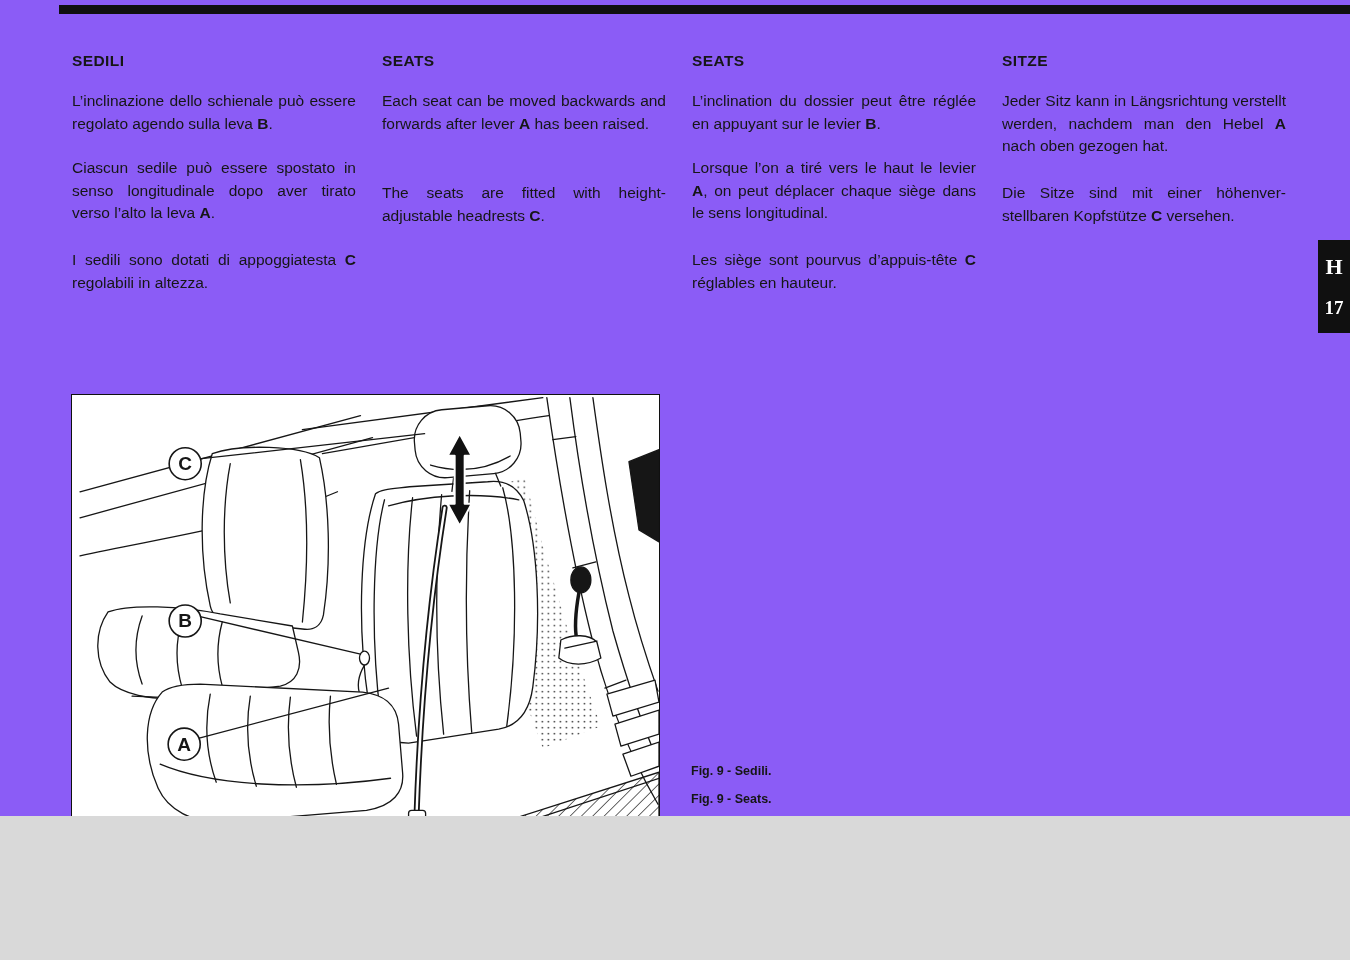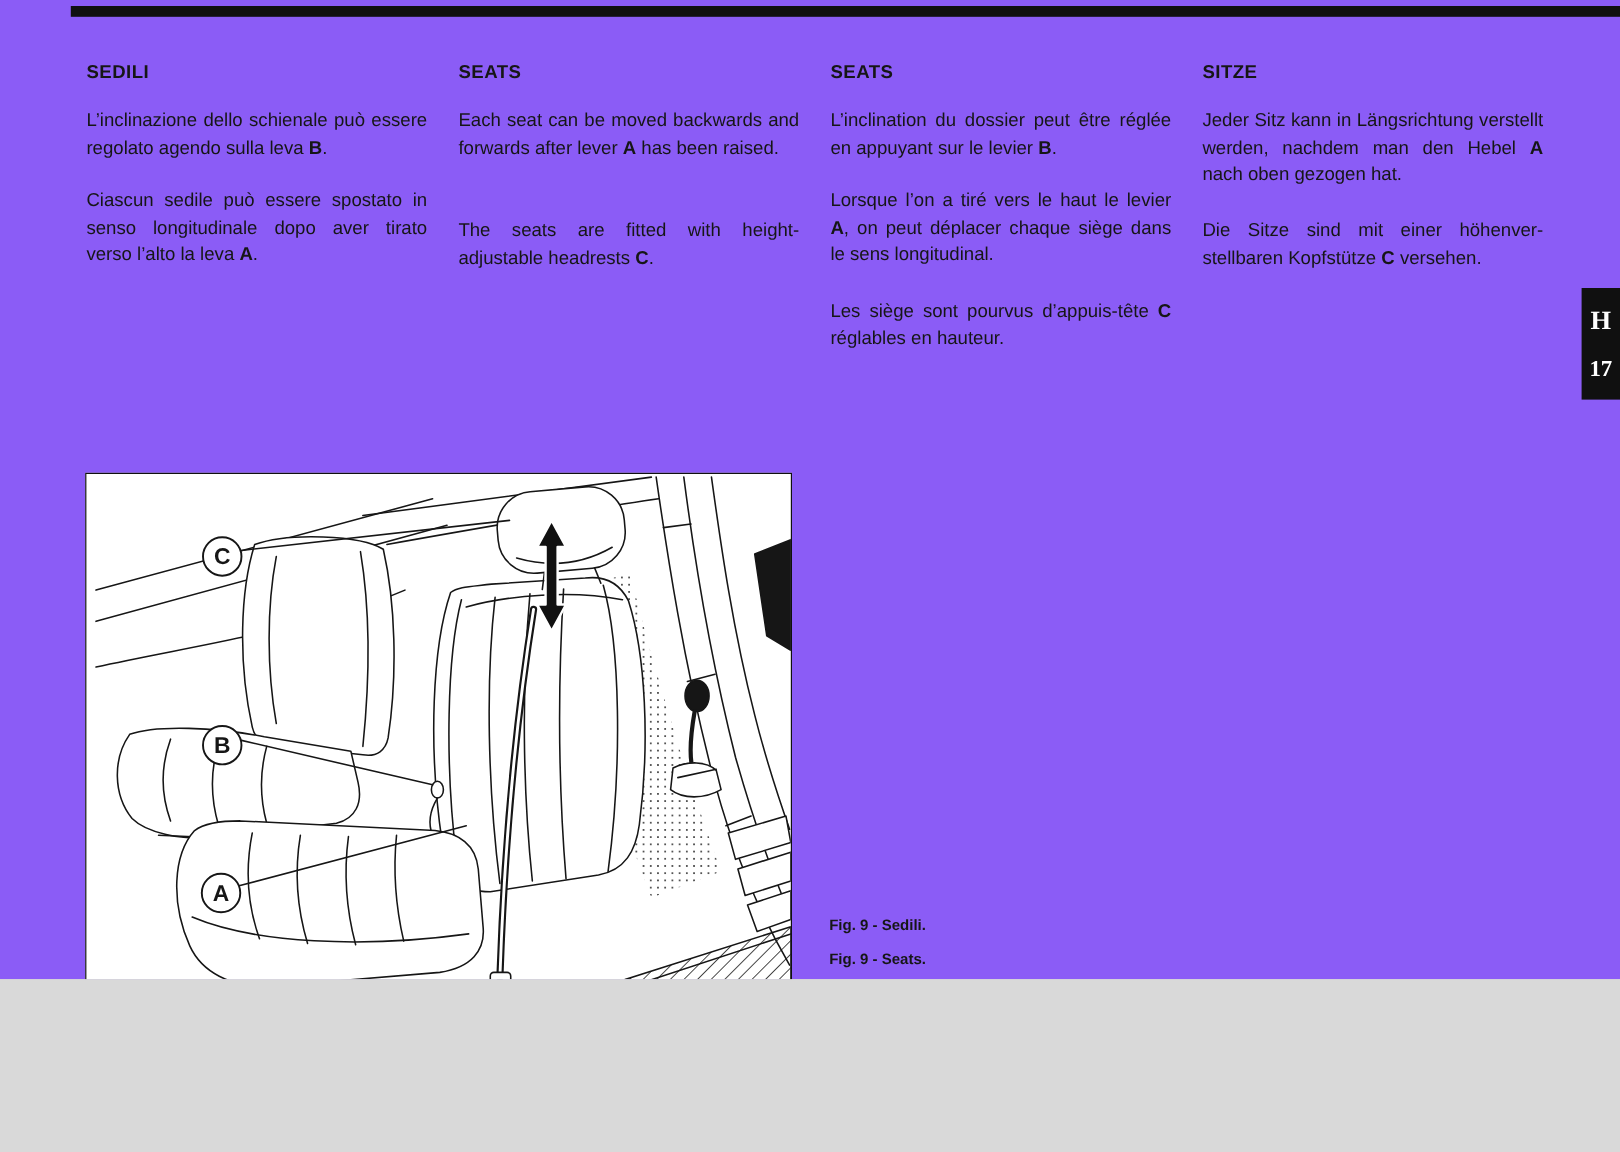"I sedili sono dotati di" p.para { html: none -> <p><span>I sedili sono dotati di appoggiatesta </span><span>C</span><span> regolabili in altezza.</span></p> }
